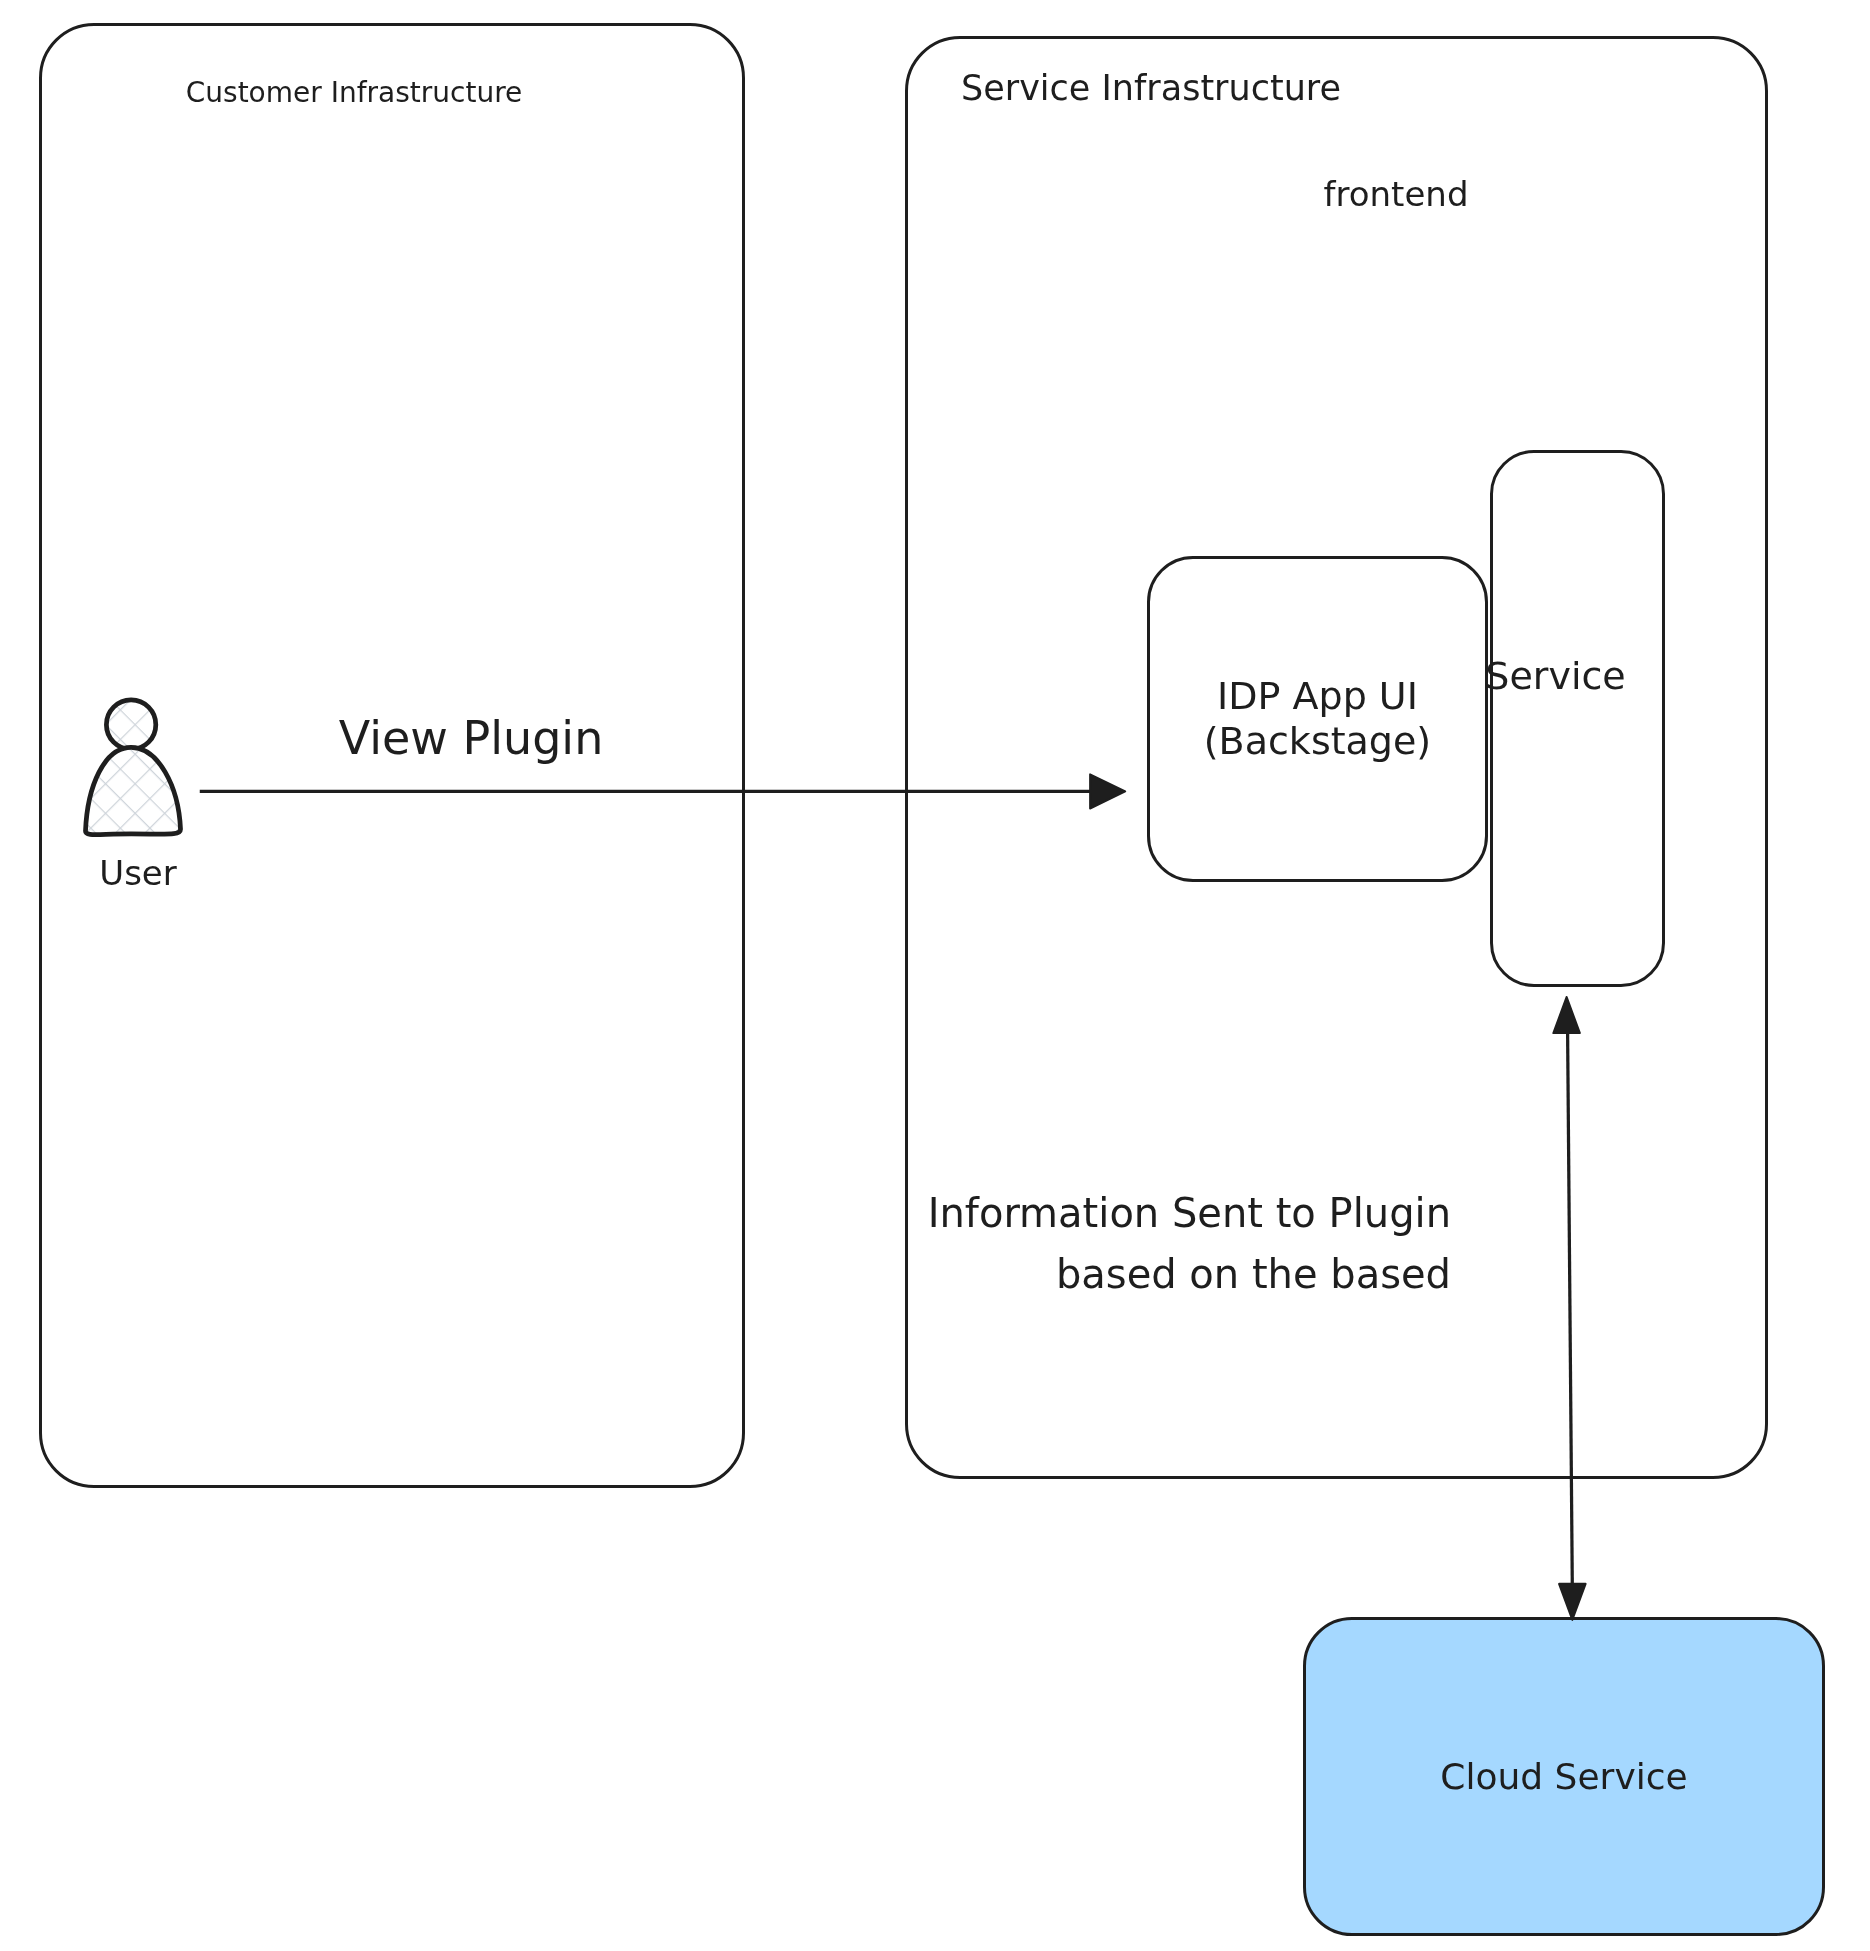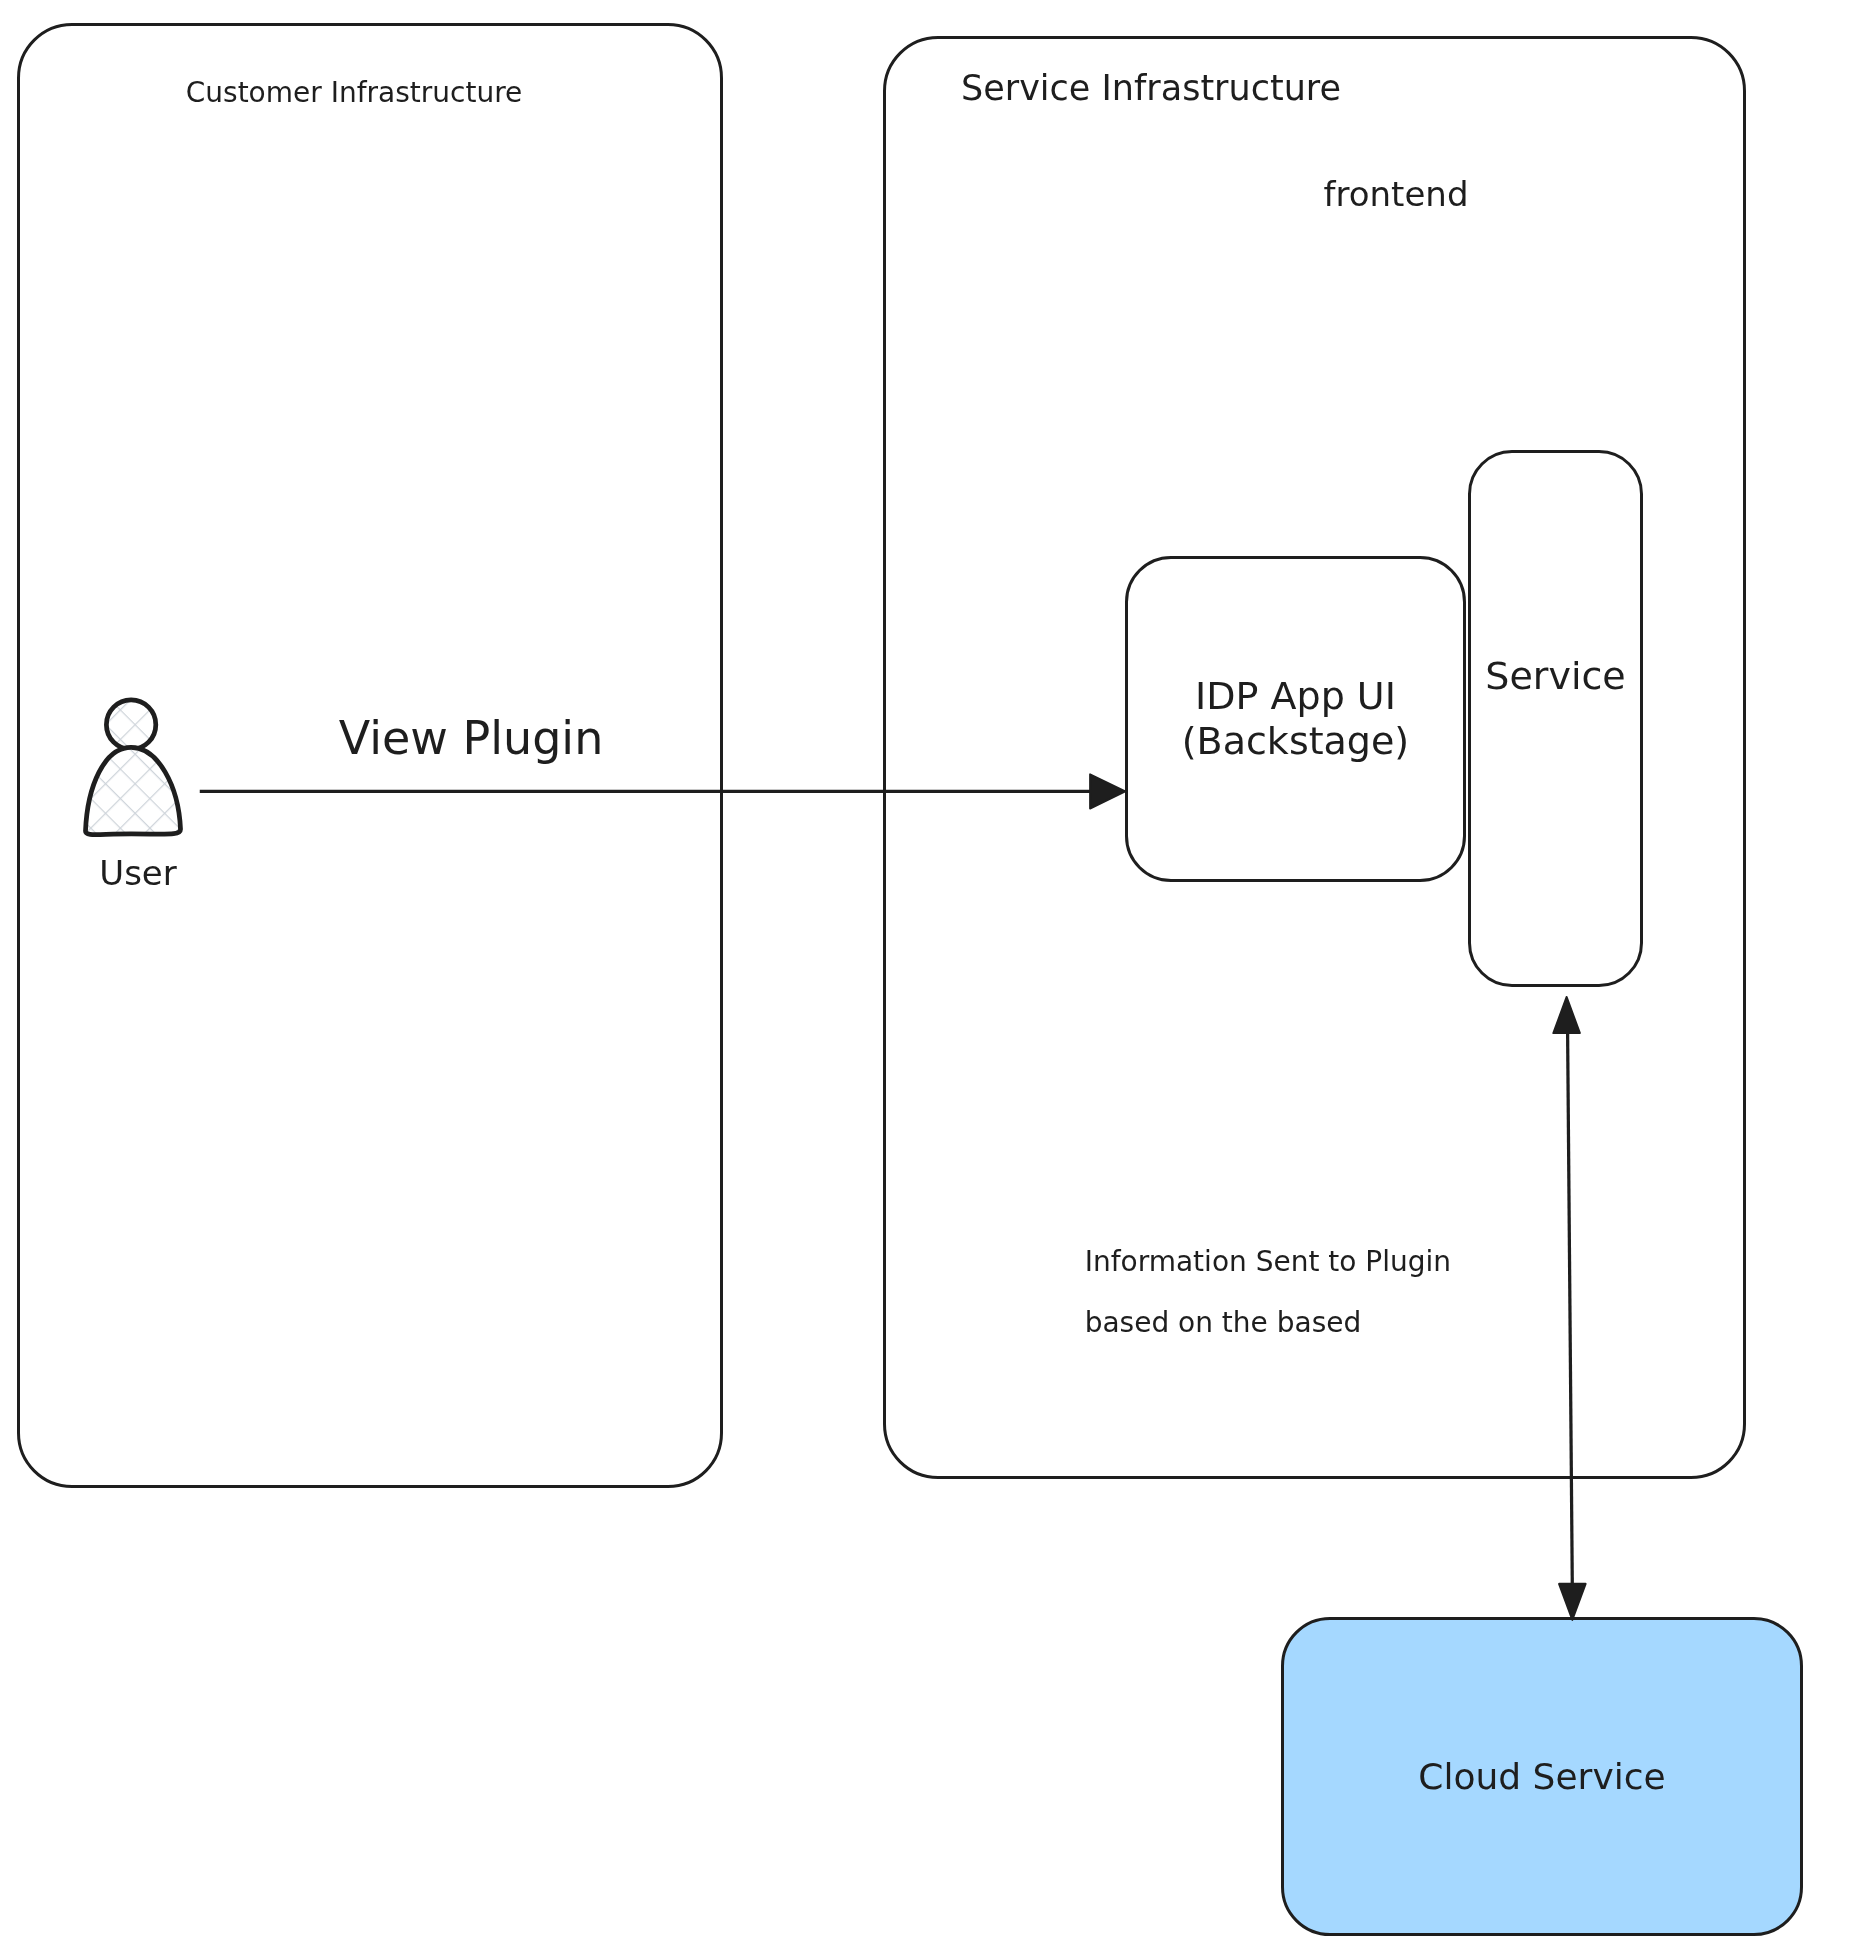"IDP App UI" .box { margin-left: none -> 22px }
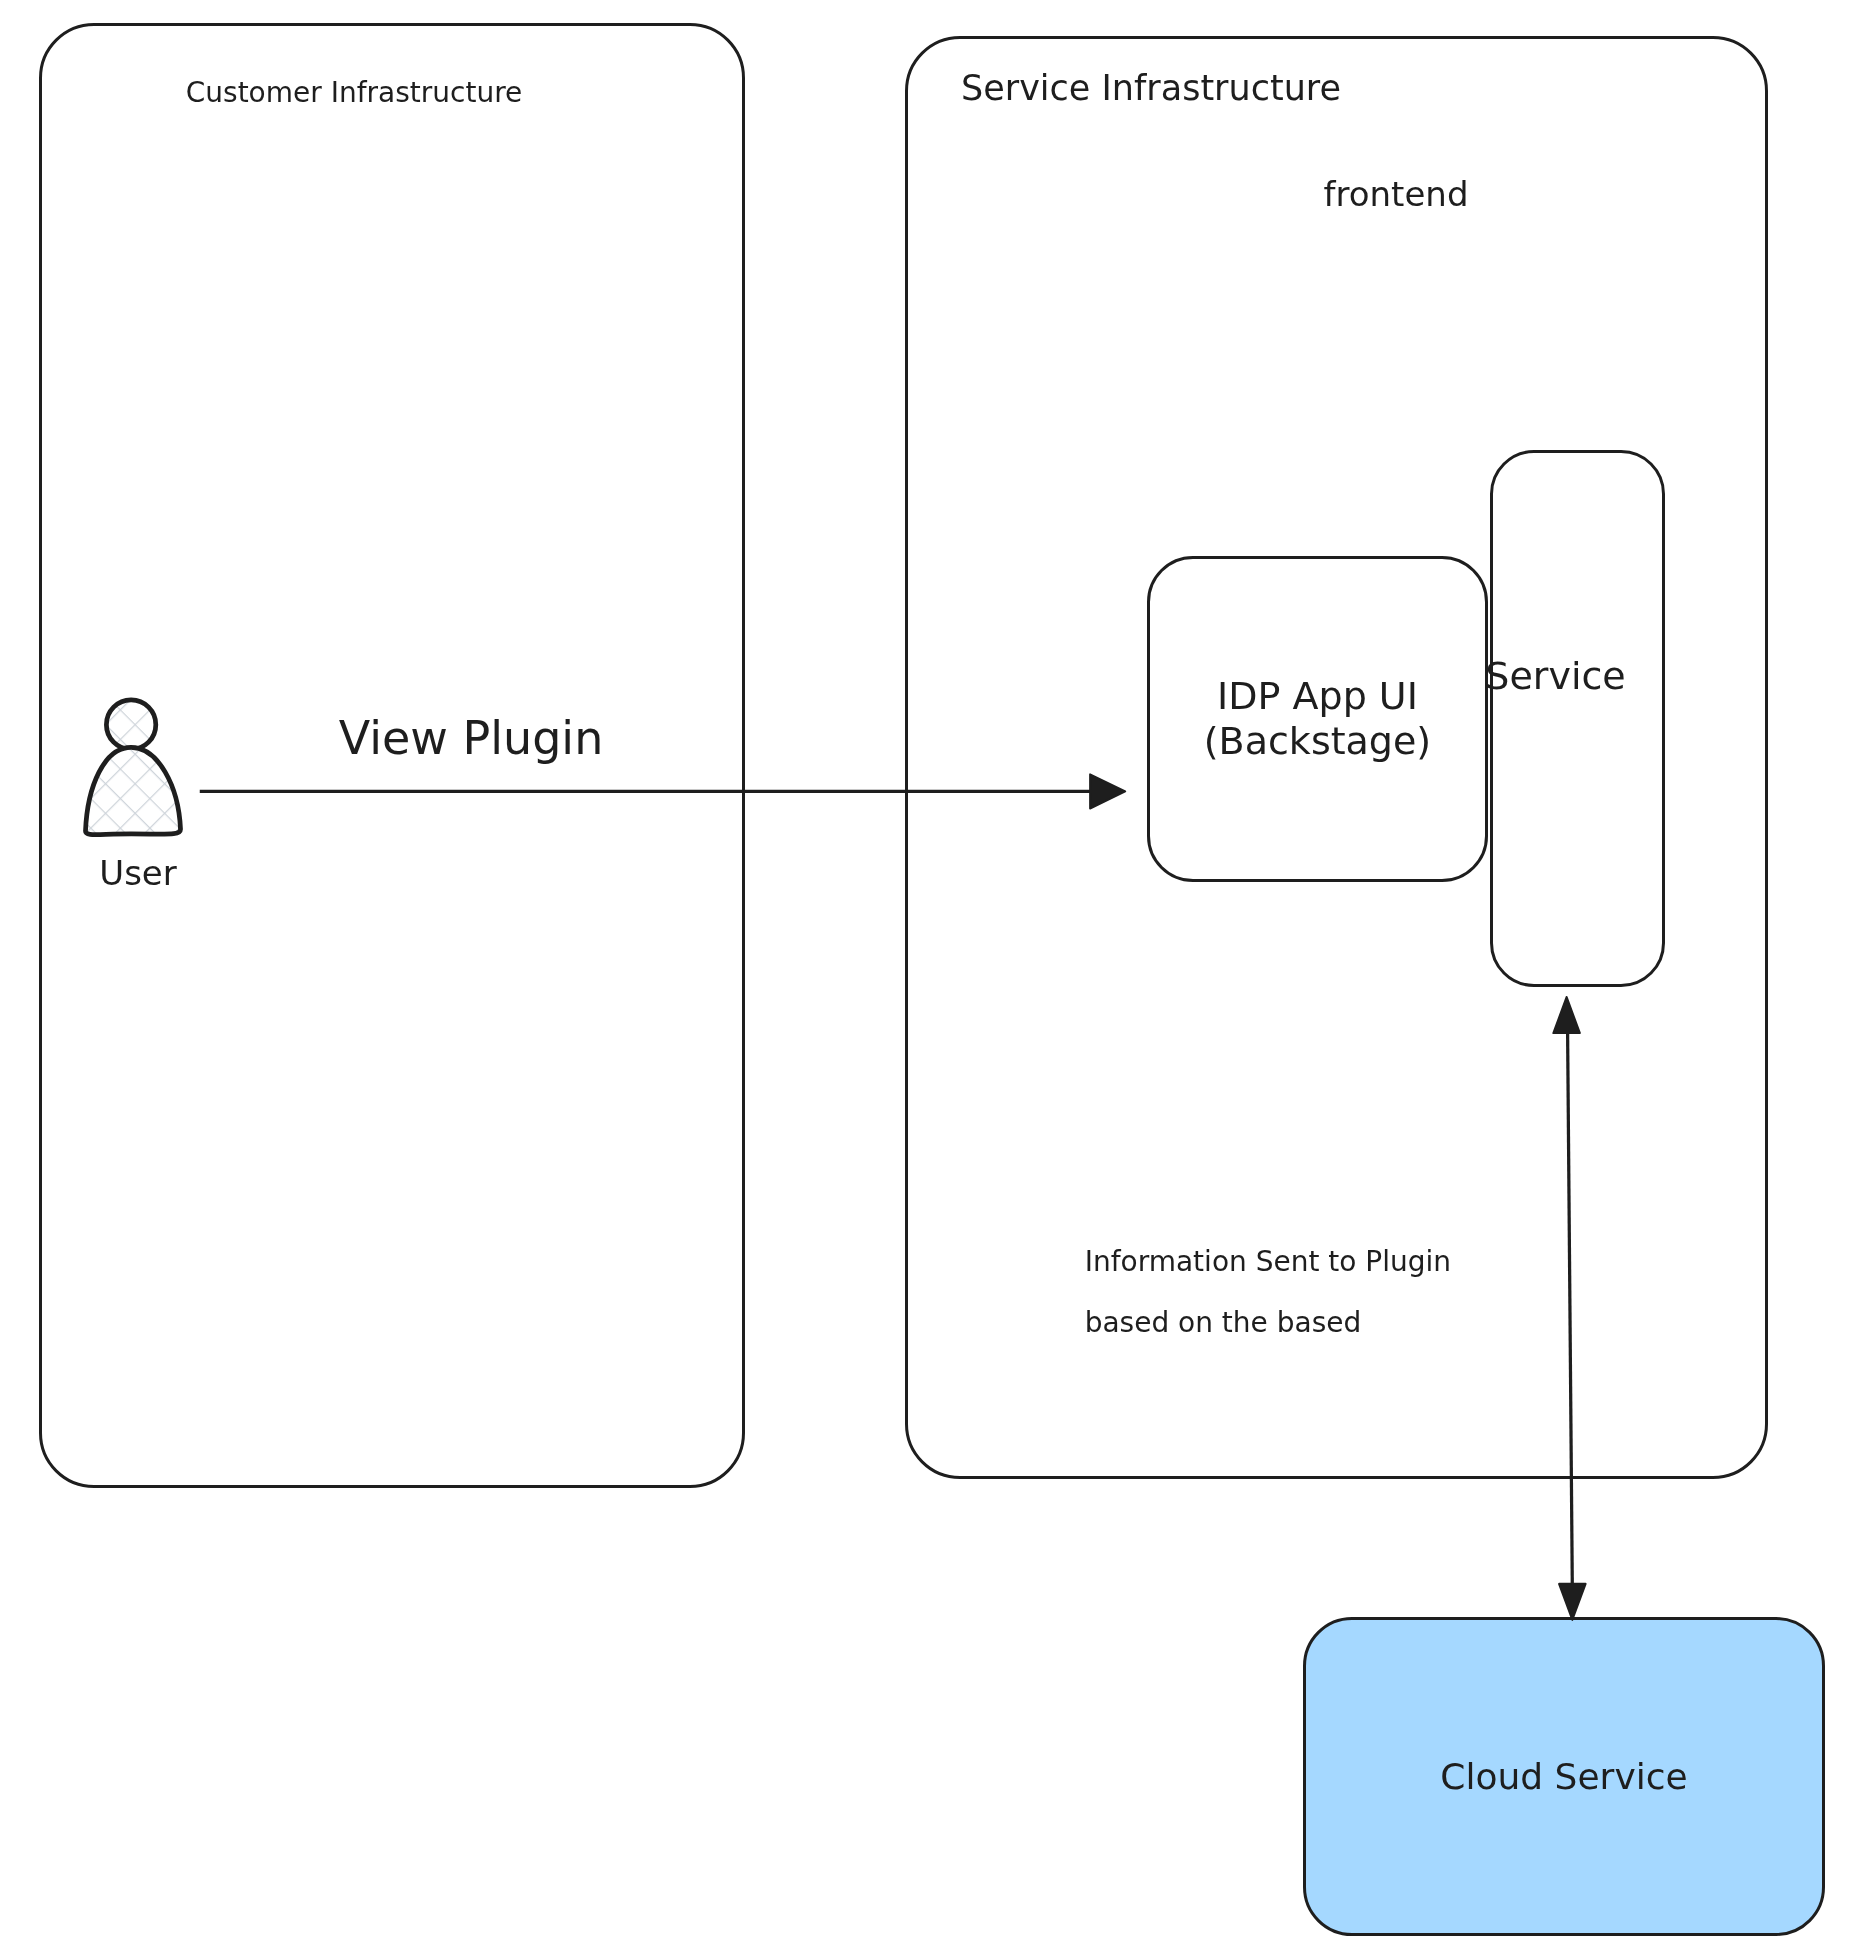"Information Sent to Plugin" #info-label { font-size: 28px -> 40px; text-align: none -> right; top: 1231px -> 1183px }
